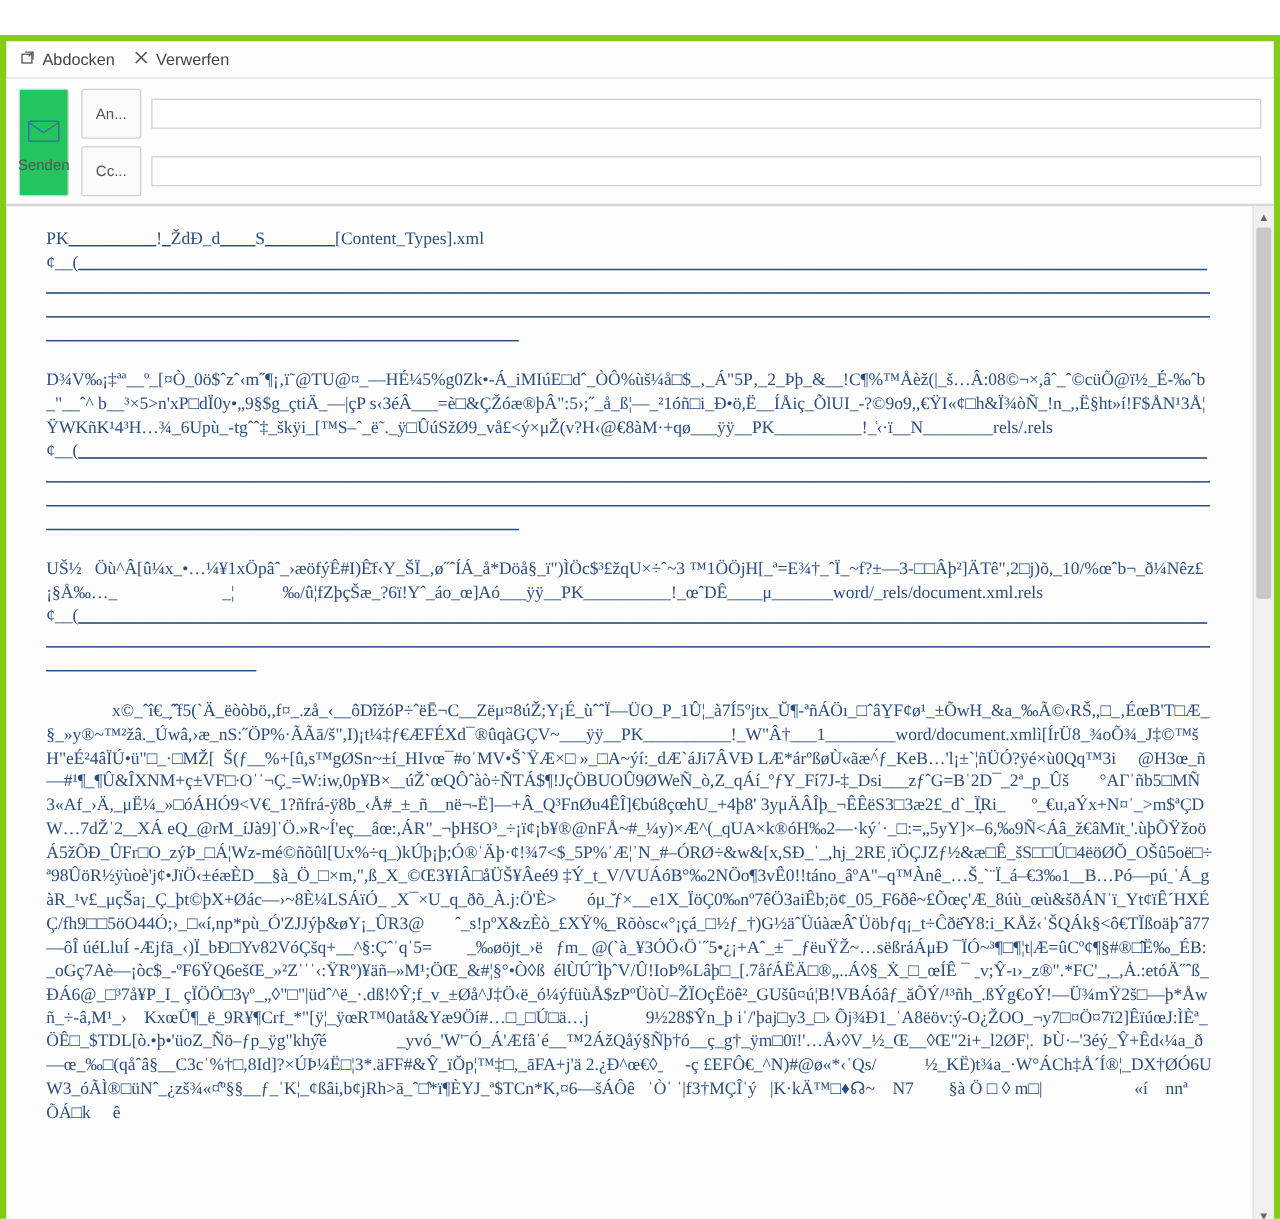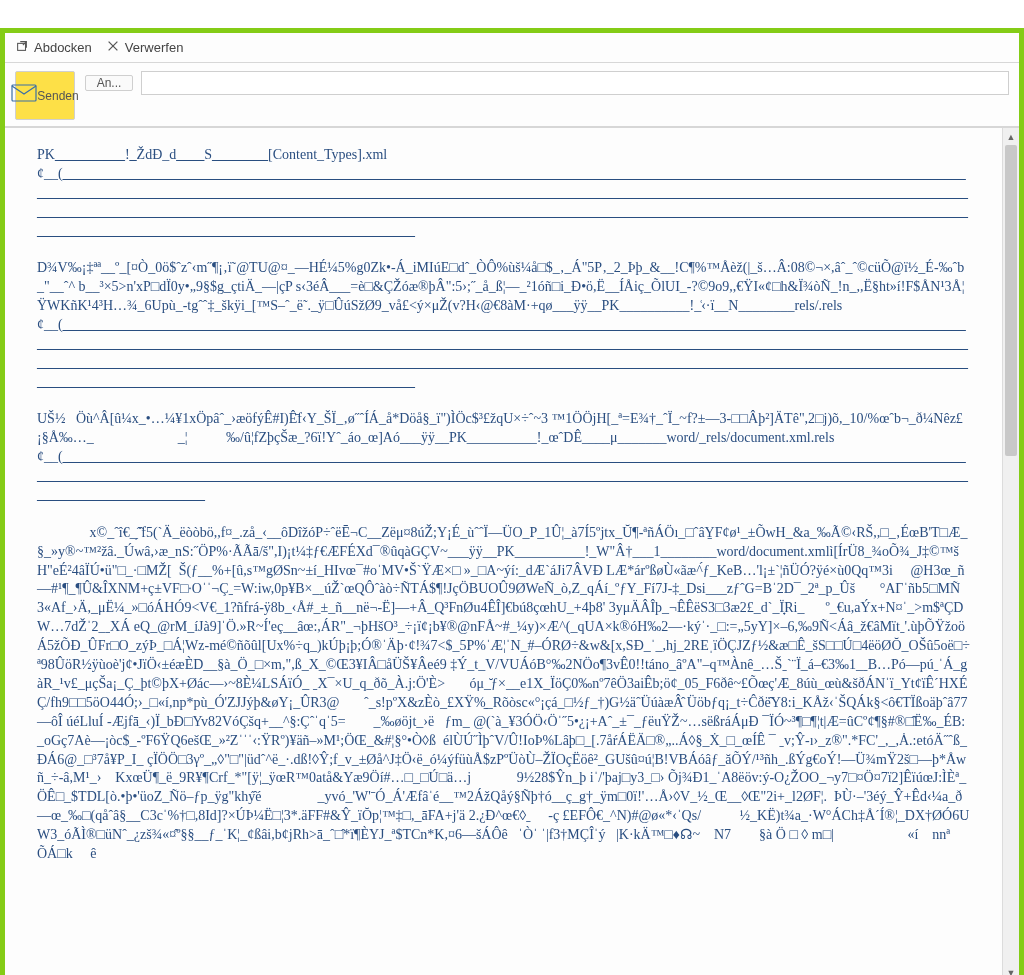"An..." .field-btn { height: 16px -> 40px }
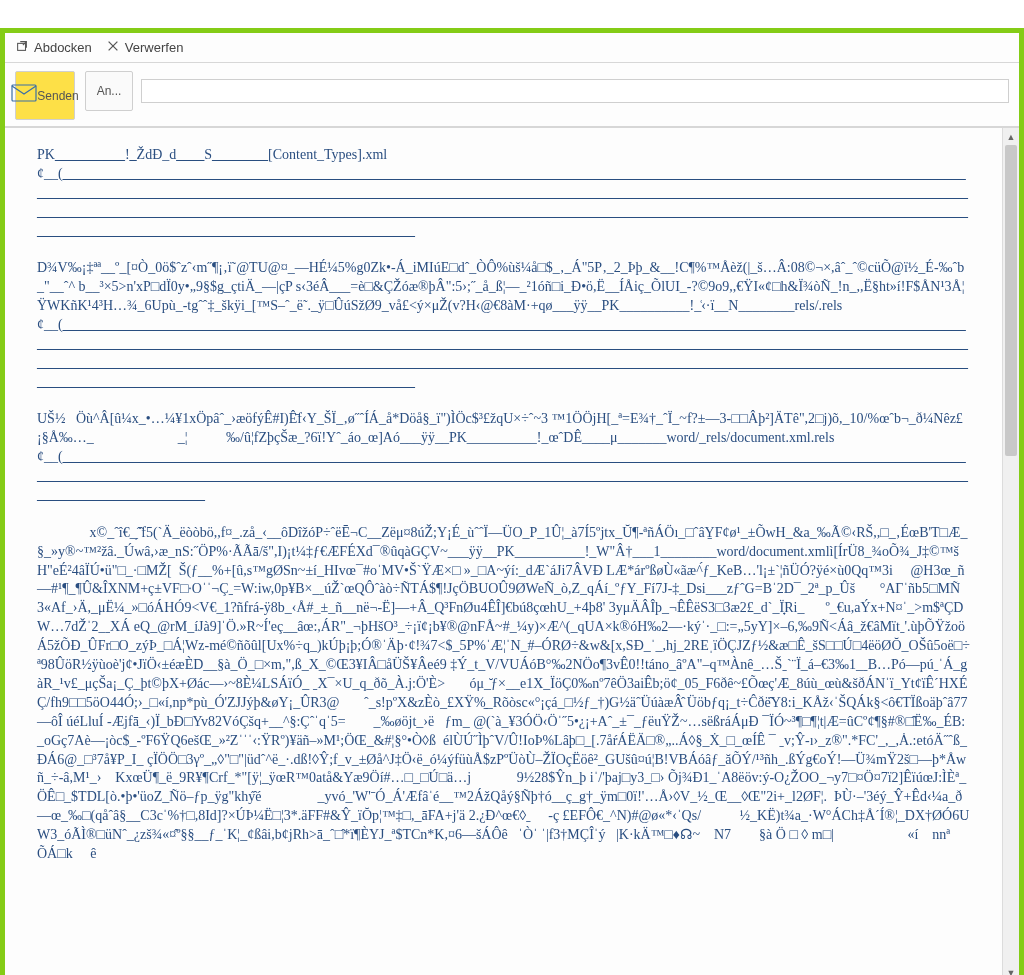"Senden" .send-block { background: #fde047 -> #22c55e; flex-direction: row -> column; width: 60px -> 40px }
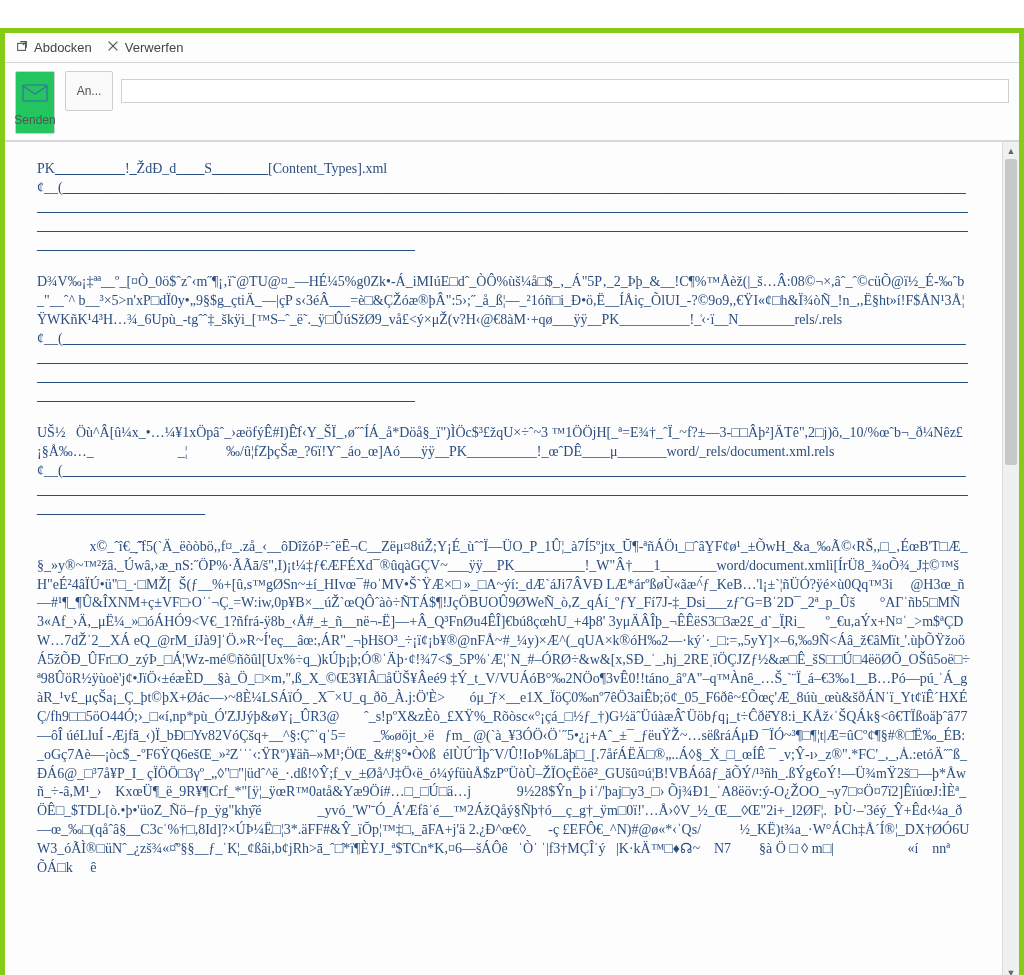"Cc..." div.row { html: none -> <div> <div> <span>Cc...</span> </div> <input> </div> }
